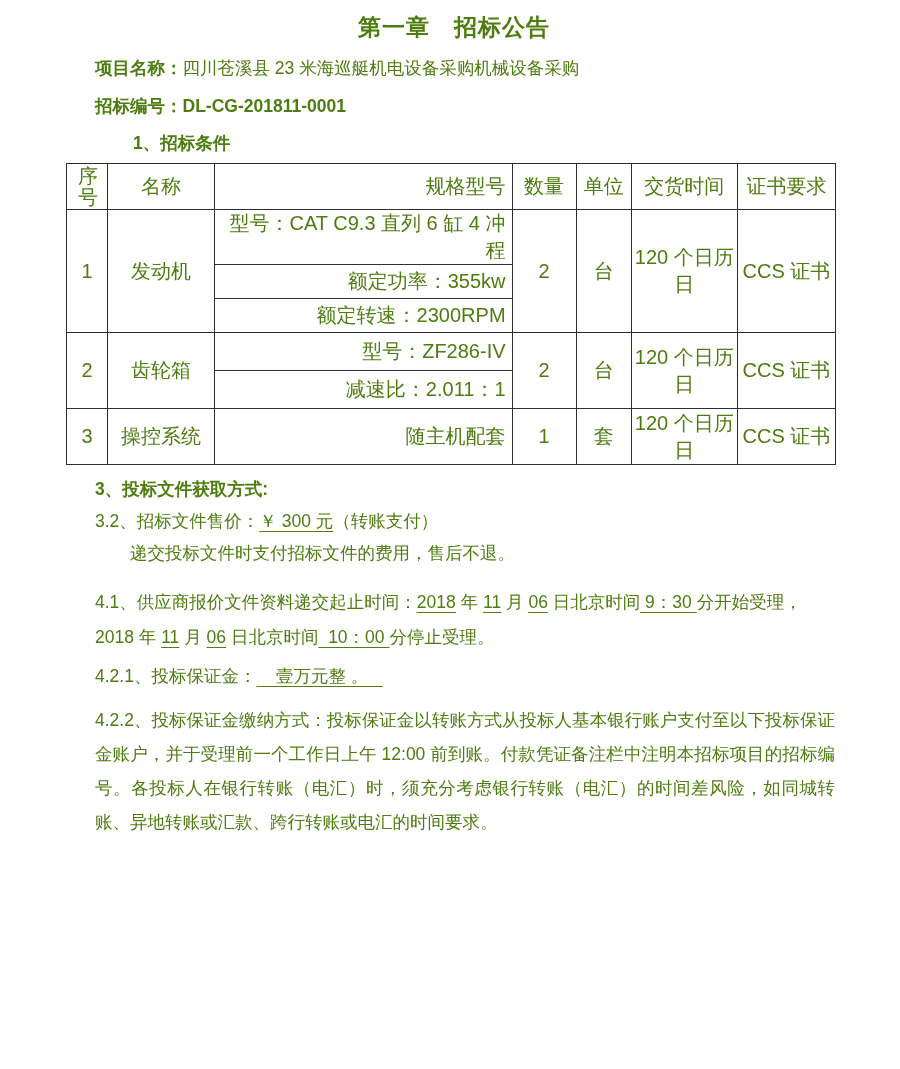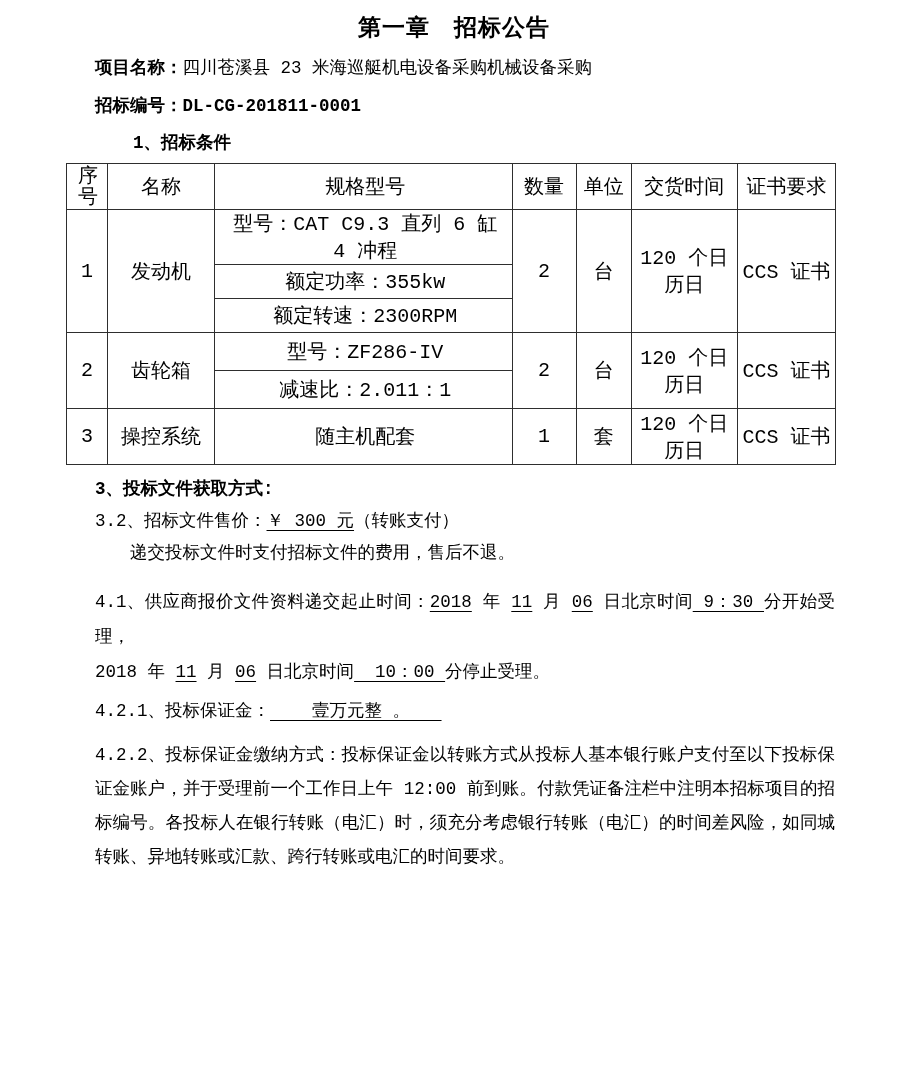"第一章 招标公告" .page { color: #000000 -> #4d7c0f; font-family: Liberation Mono, monospace -> Liberation Sans, sans-serif }
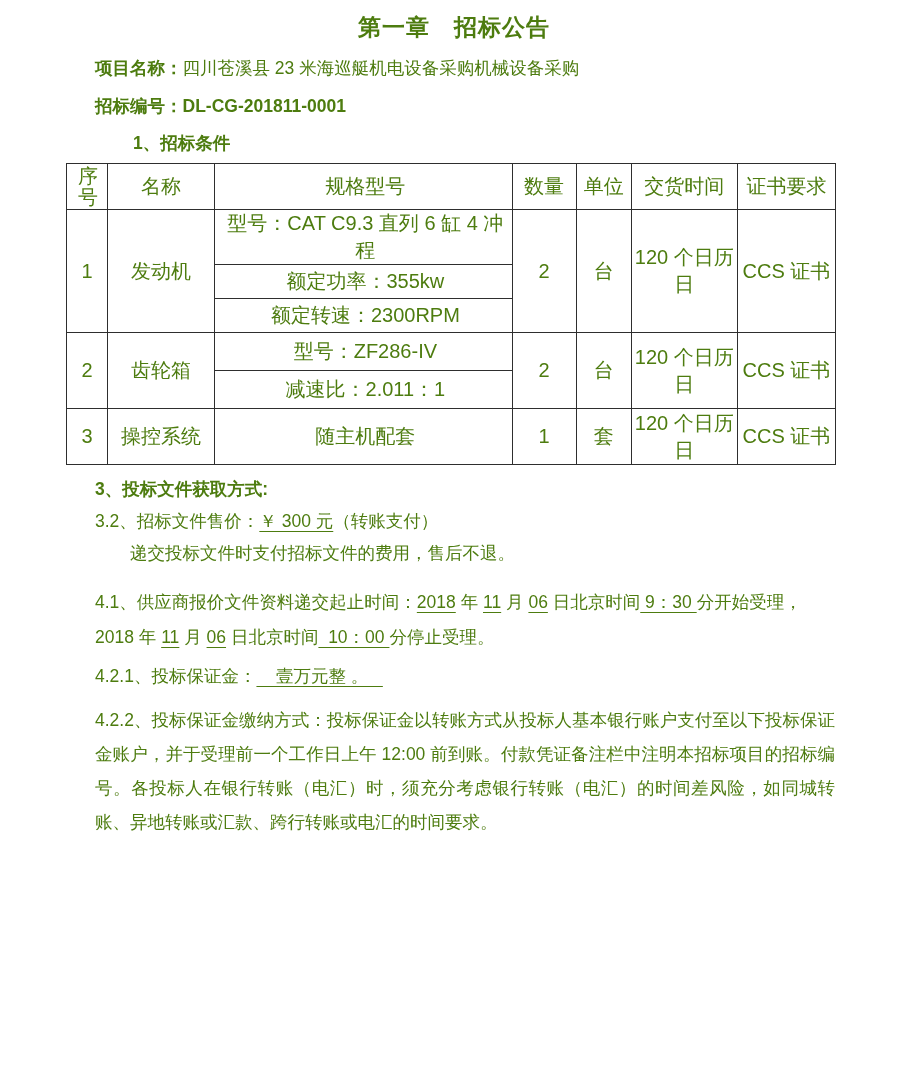"规格型号" .l { text-align: center -> right }
